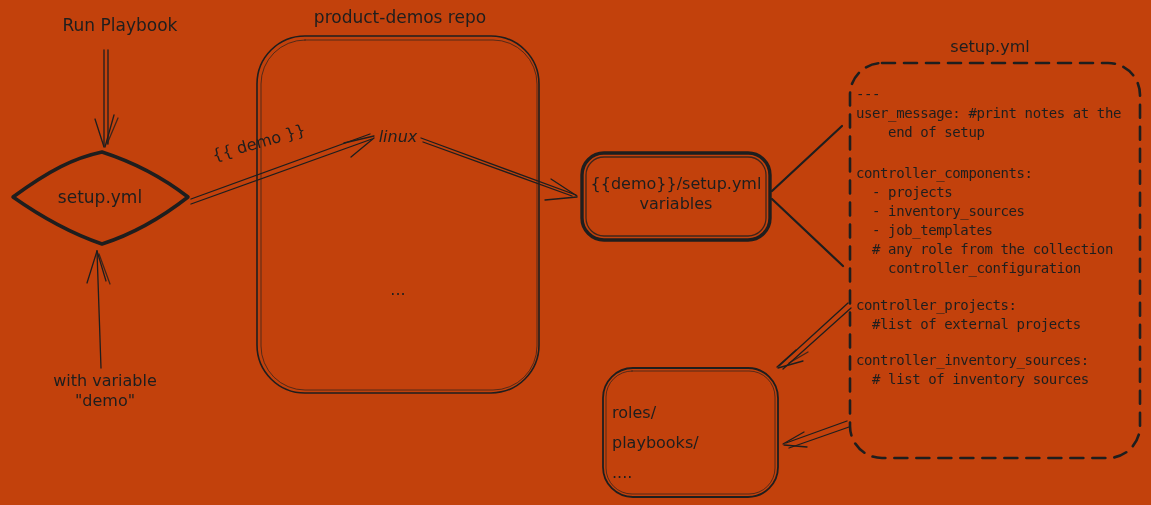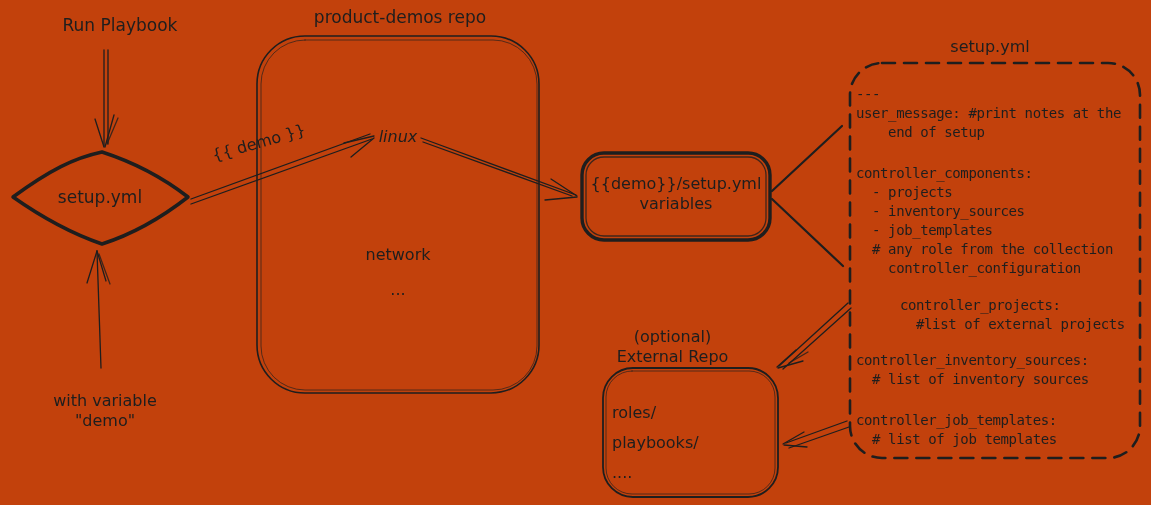"network" div.txt { html: <div>network</div> -> none }
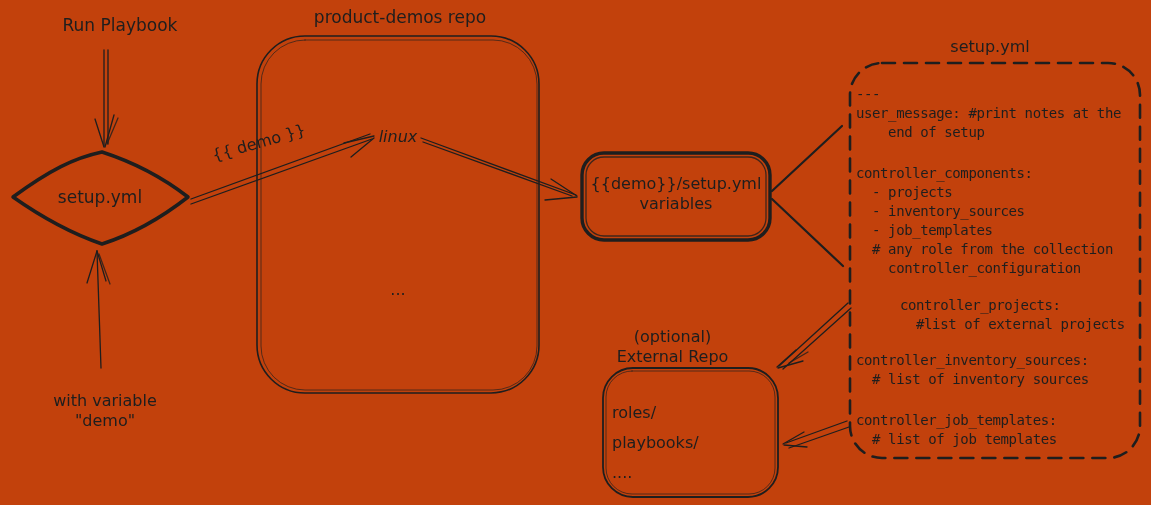"controller_projects:" div.txt { left: 900px -> 856px }
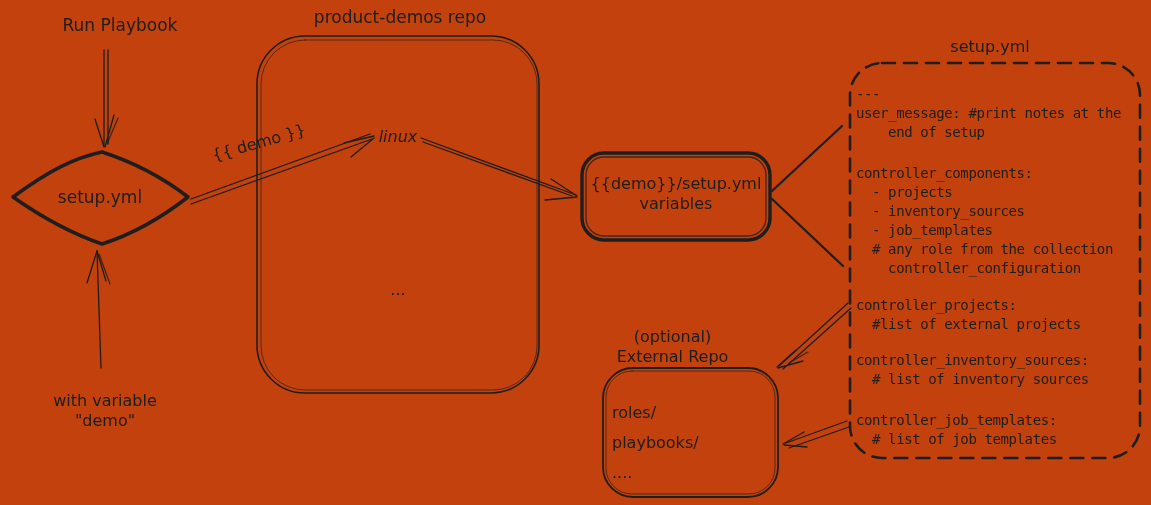"(optional)" div.txt { html: <div>(optional) External Repo</div> -> none }
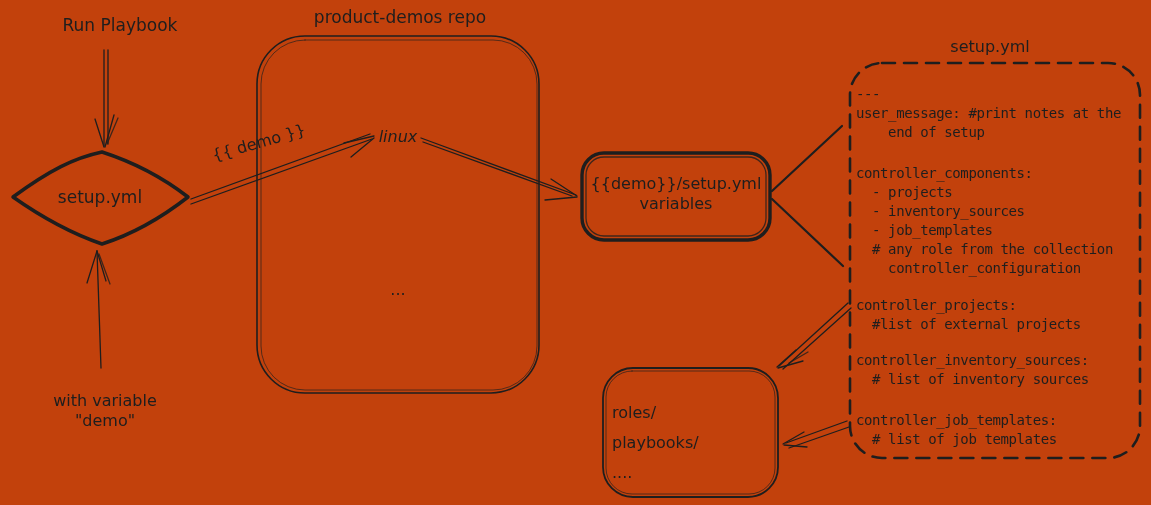"with variable" div.txt { margin-top: 20px -> none }
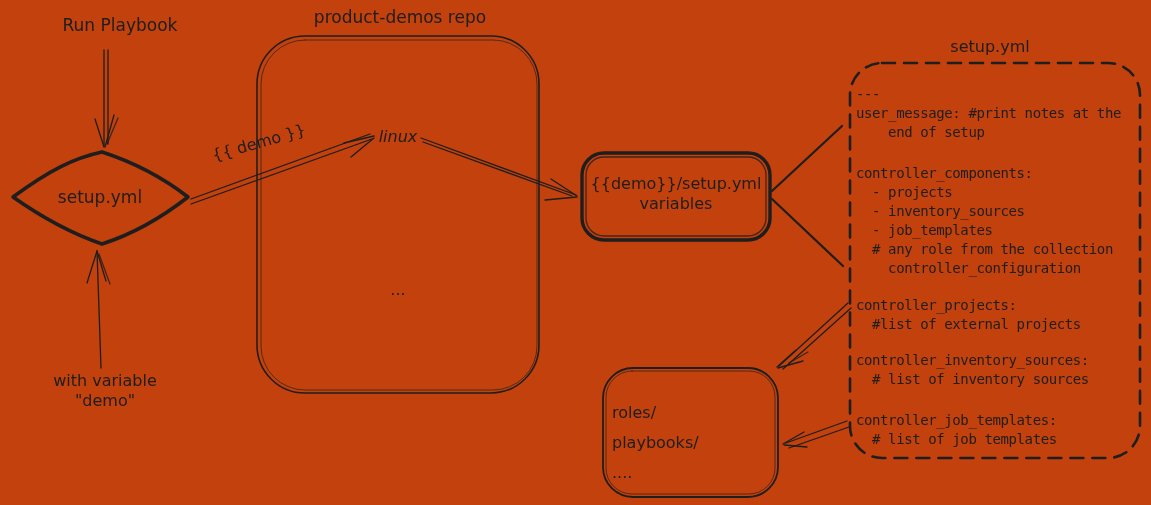"controller_job_templates:" div.txt { html: <div>controller_job_templates: # list of job templates</div> -> none }
